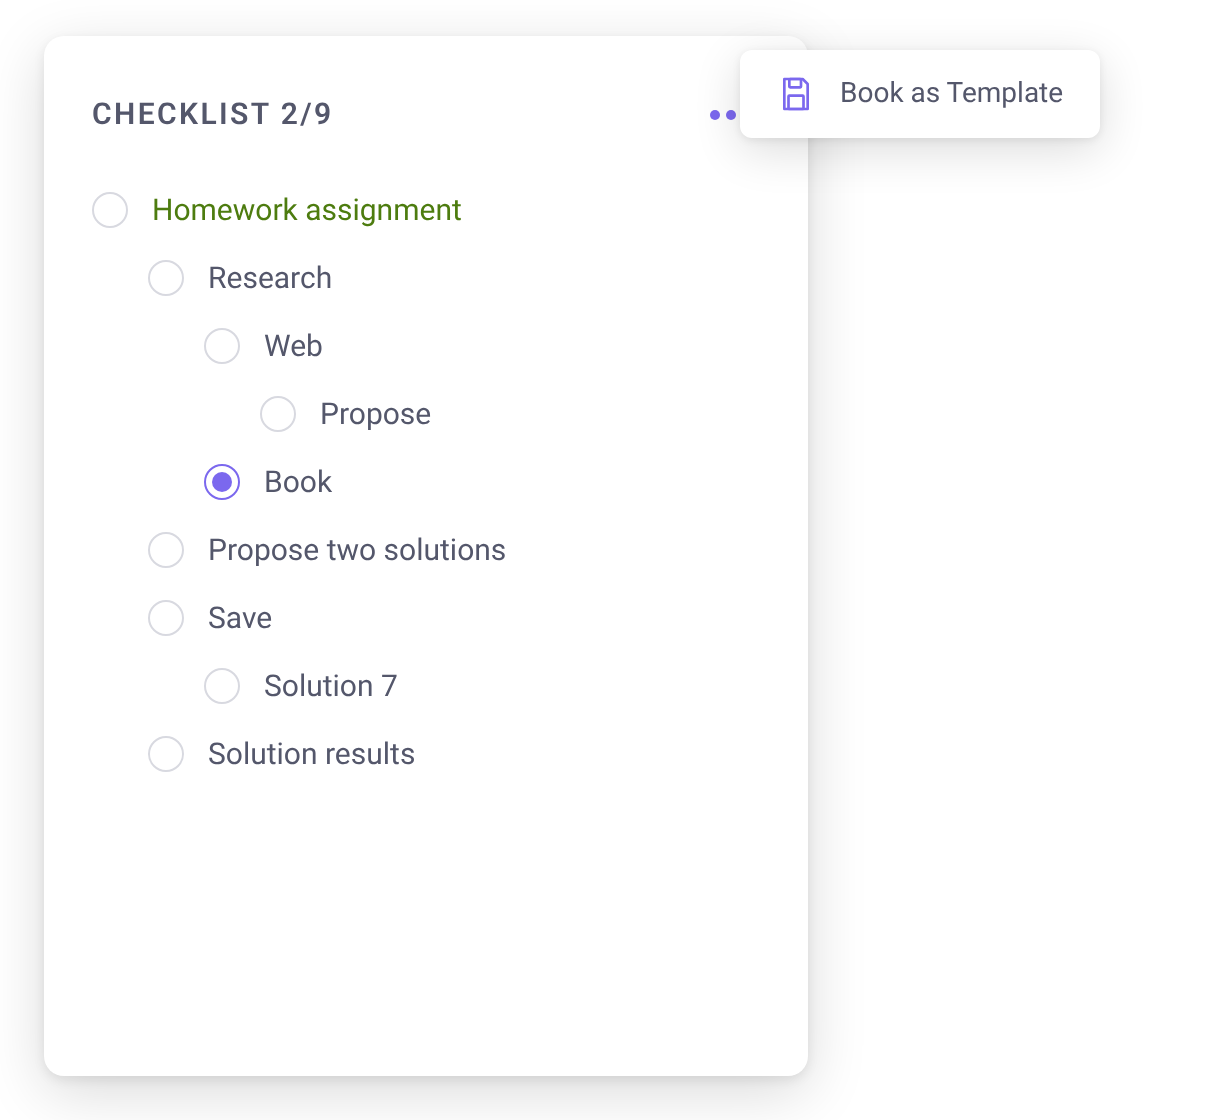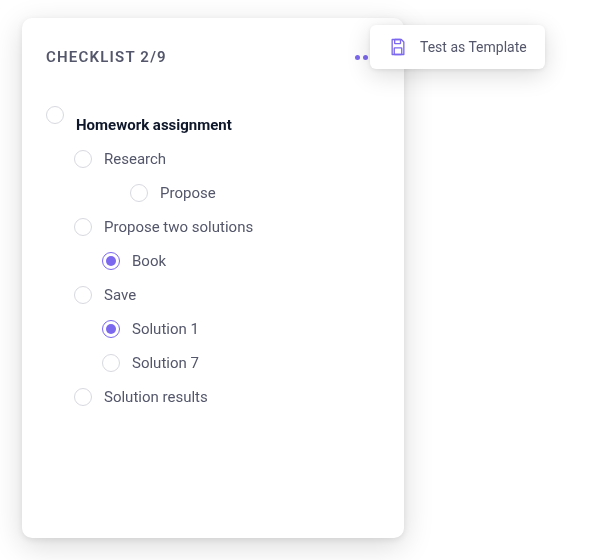"Test as Template" span.popover-label { text: Test -> Book }
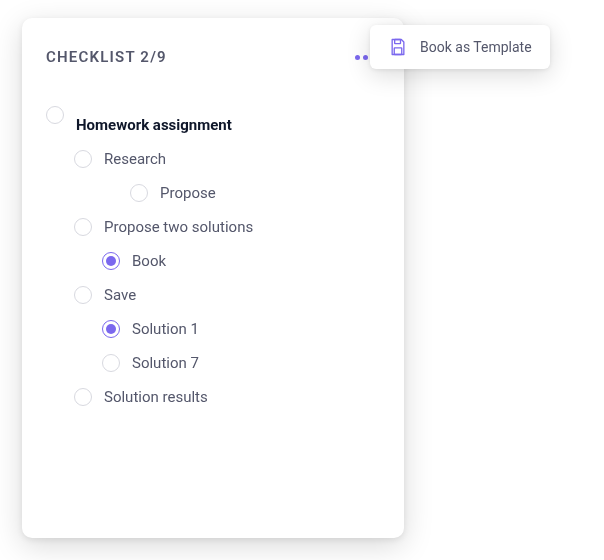"Homework assignment" .item.level-0 .item-label { color: #0f172a -> #4d7c0f; font-weight: 700 -> 400; margin-top: 20px -> none }
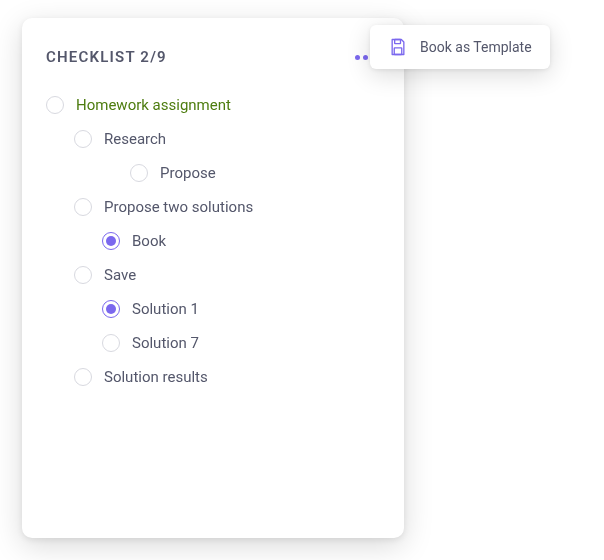"Web" div.item { html: none -> <div> <span></span> <span>Web</span> </div> }
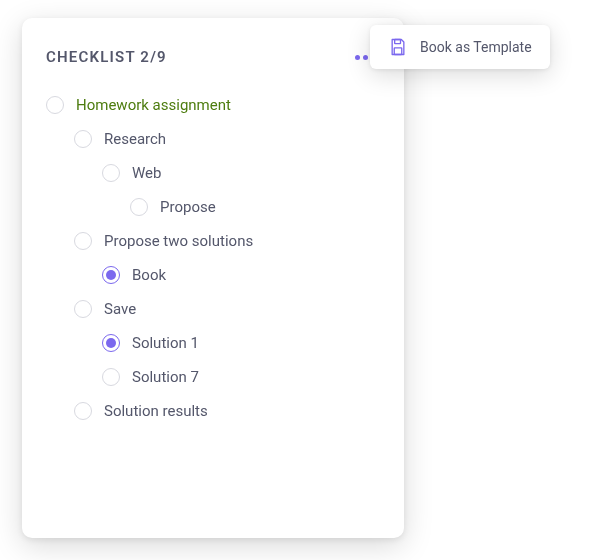"Propose two solutions" div.item { order: before "Book" -> after "Book" }
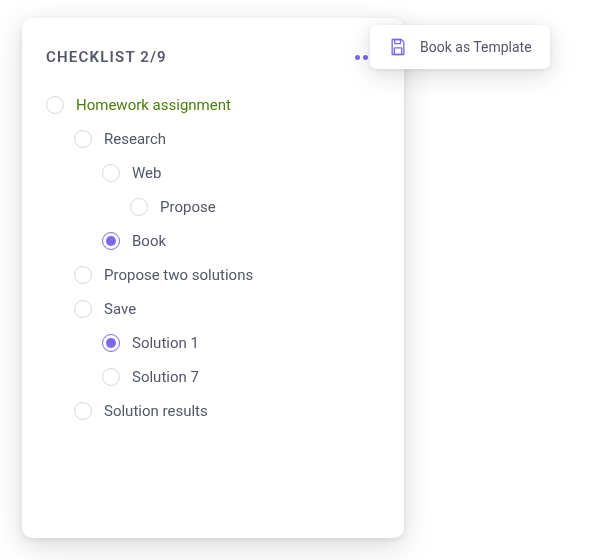"Solution 1" div.item { html: <div> <span></span> <span>Solution 1</span> </div> -> none }
